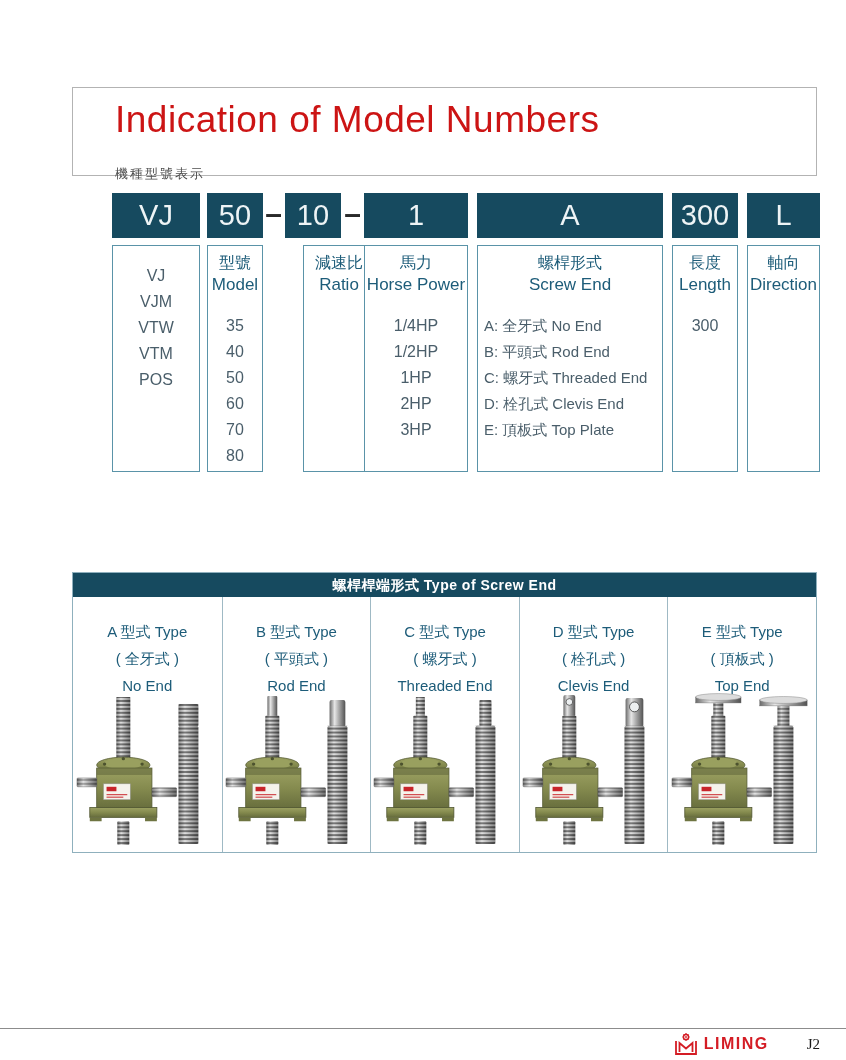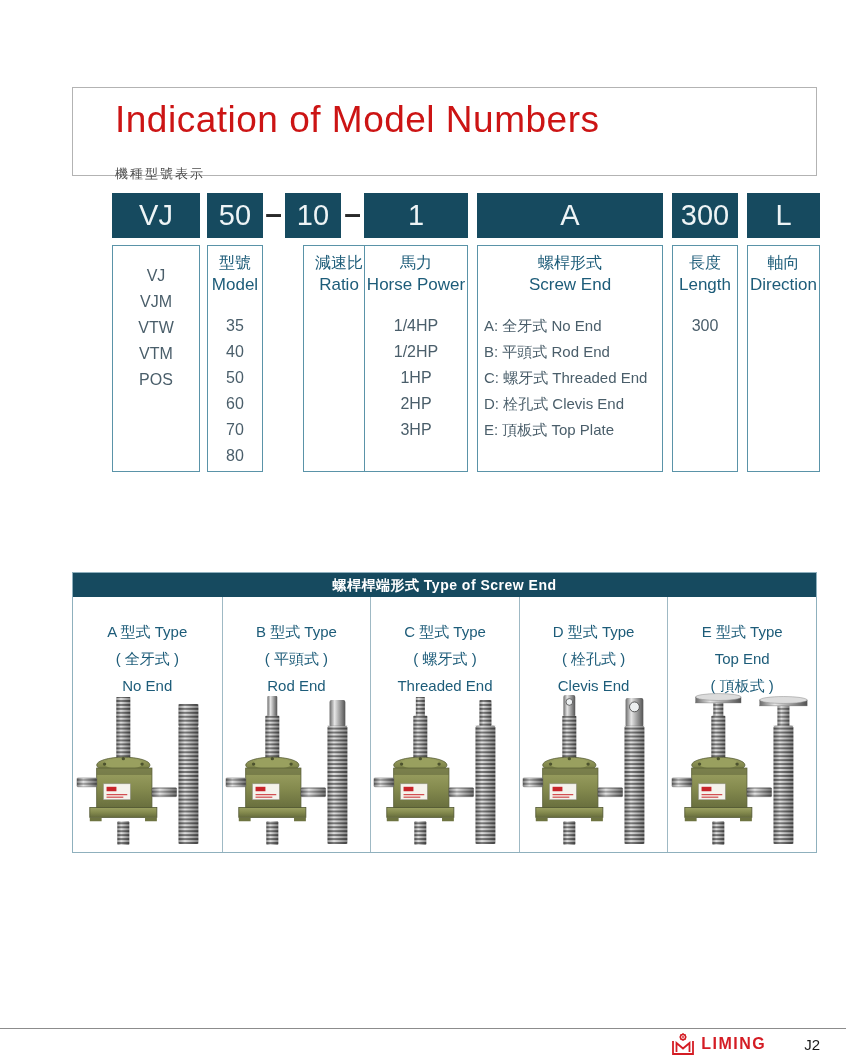"Top End" div { order: before "( 頂板式 )" -> after "( 頂板式 )" }
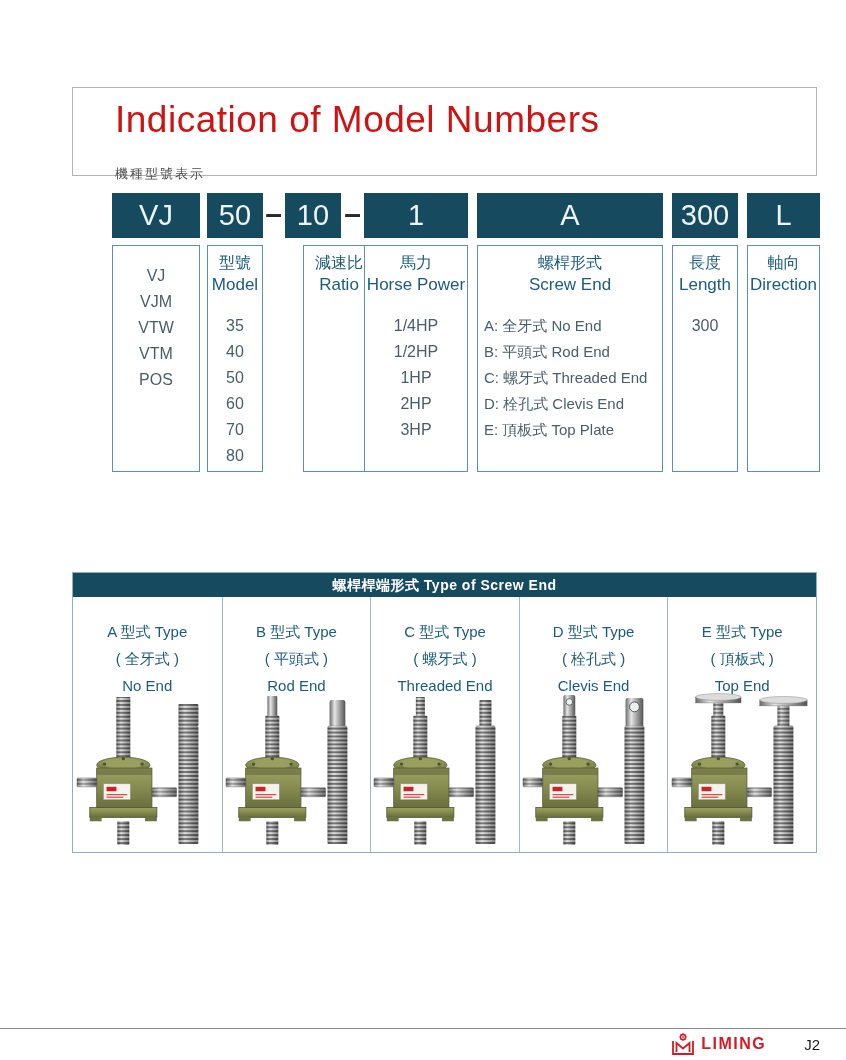"J2" .page-number { font-family: Liberation Sans, sans-serif -> Liberation Serif, serif }
